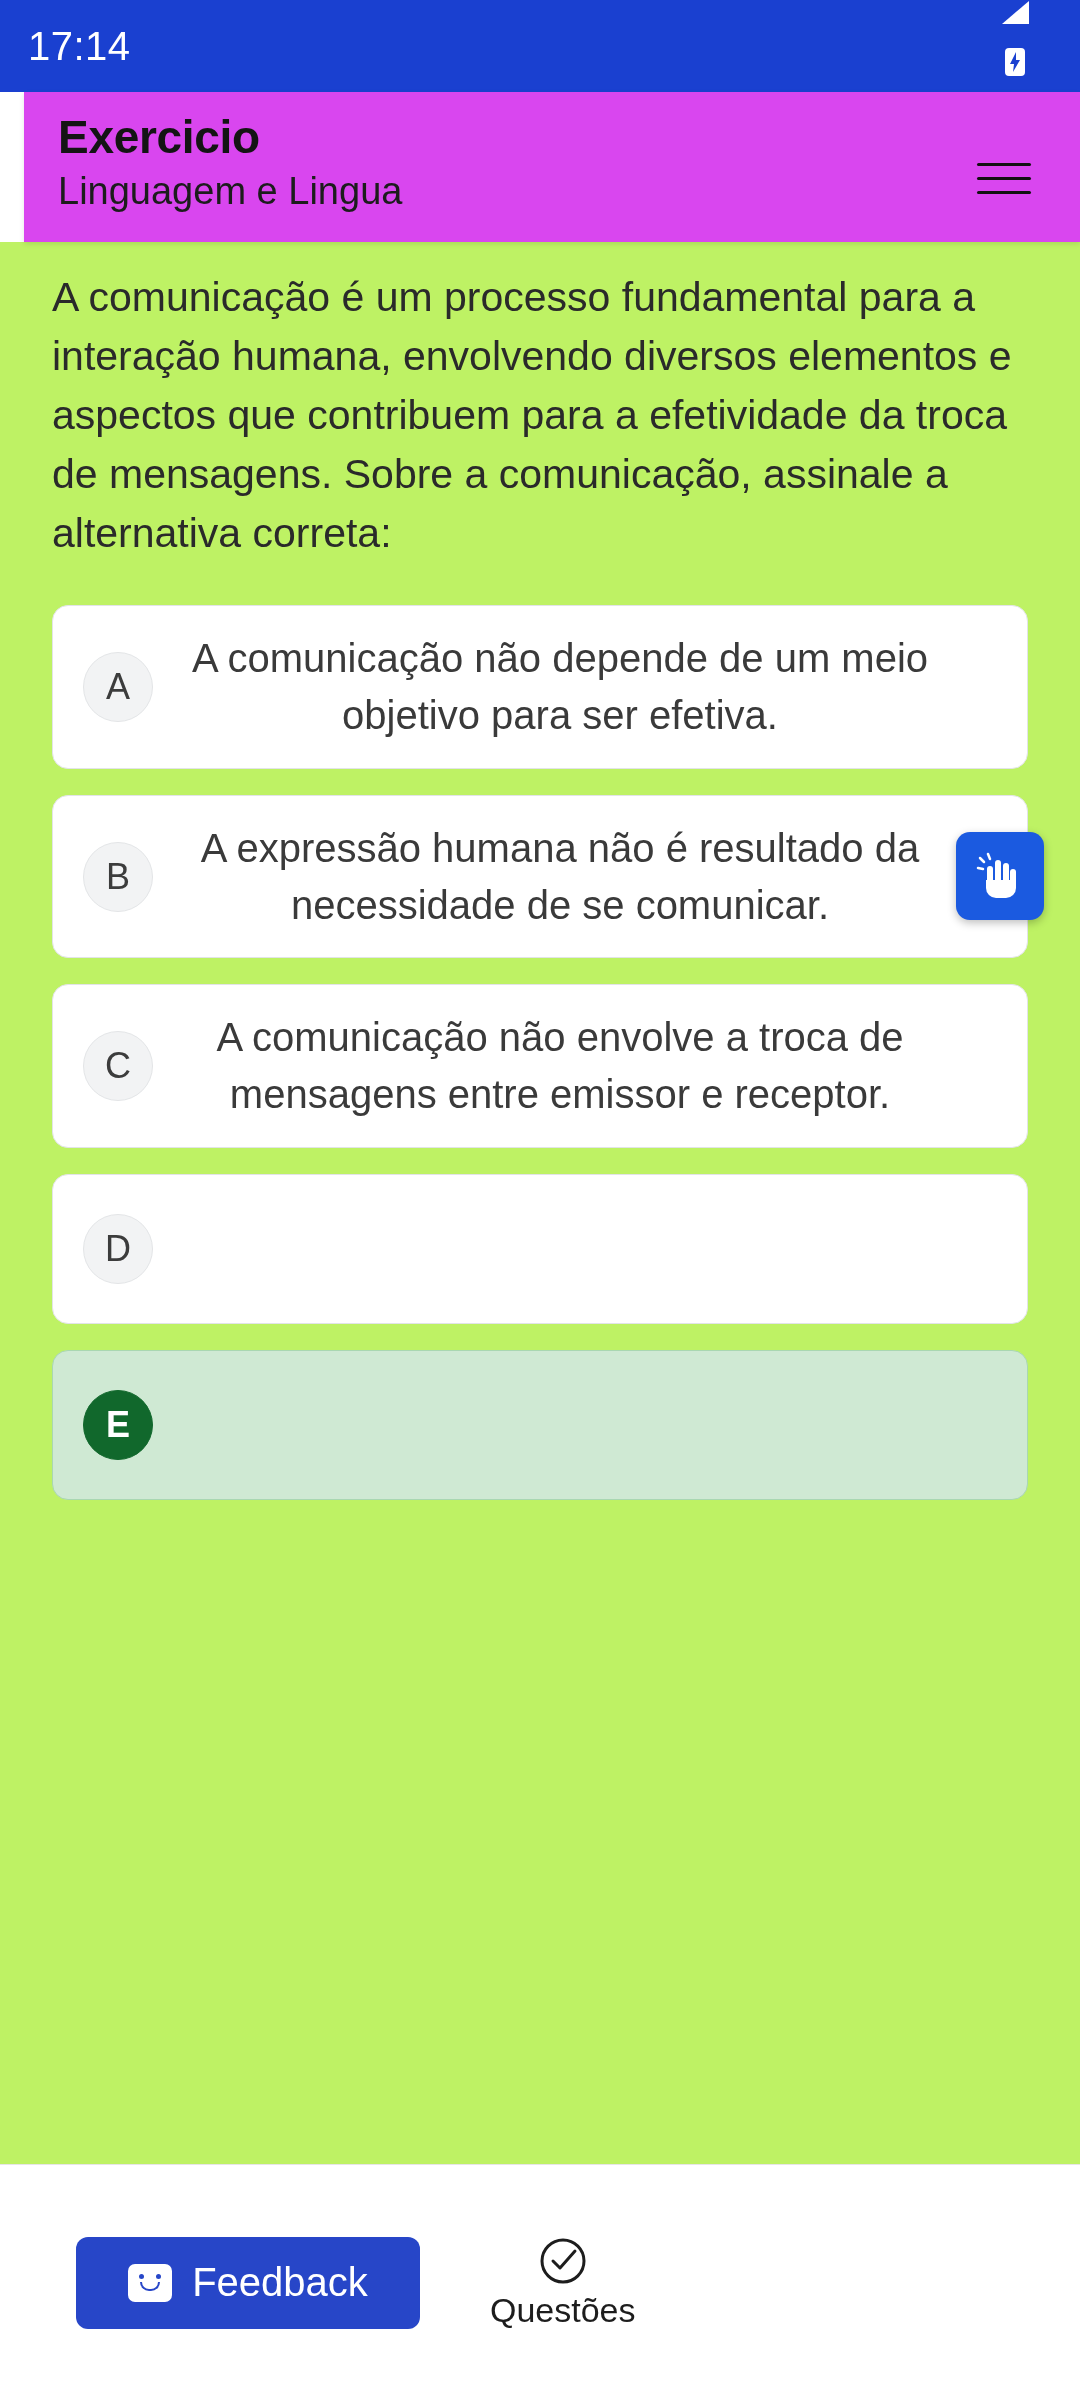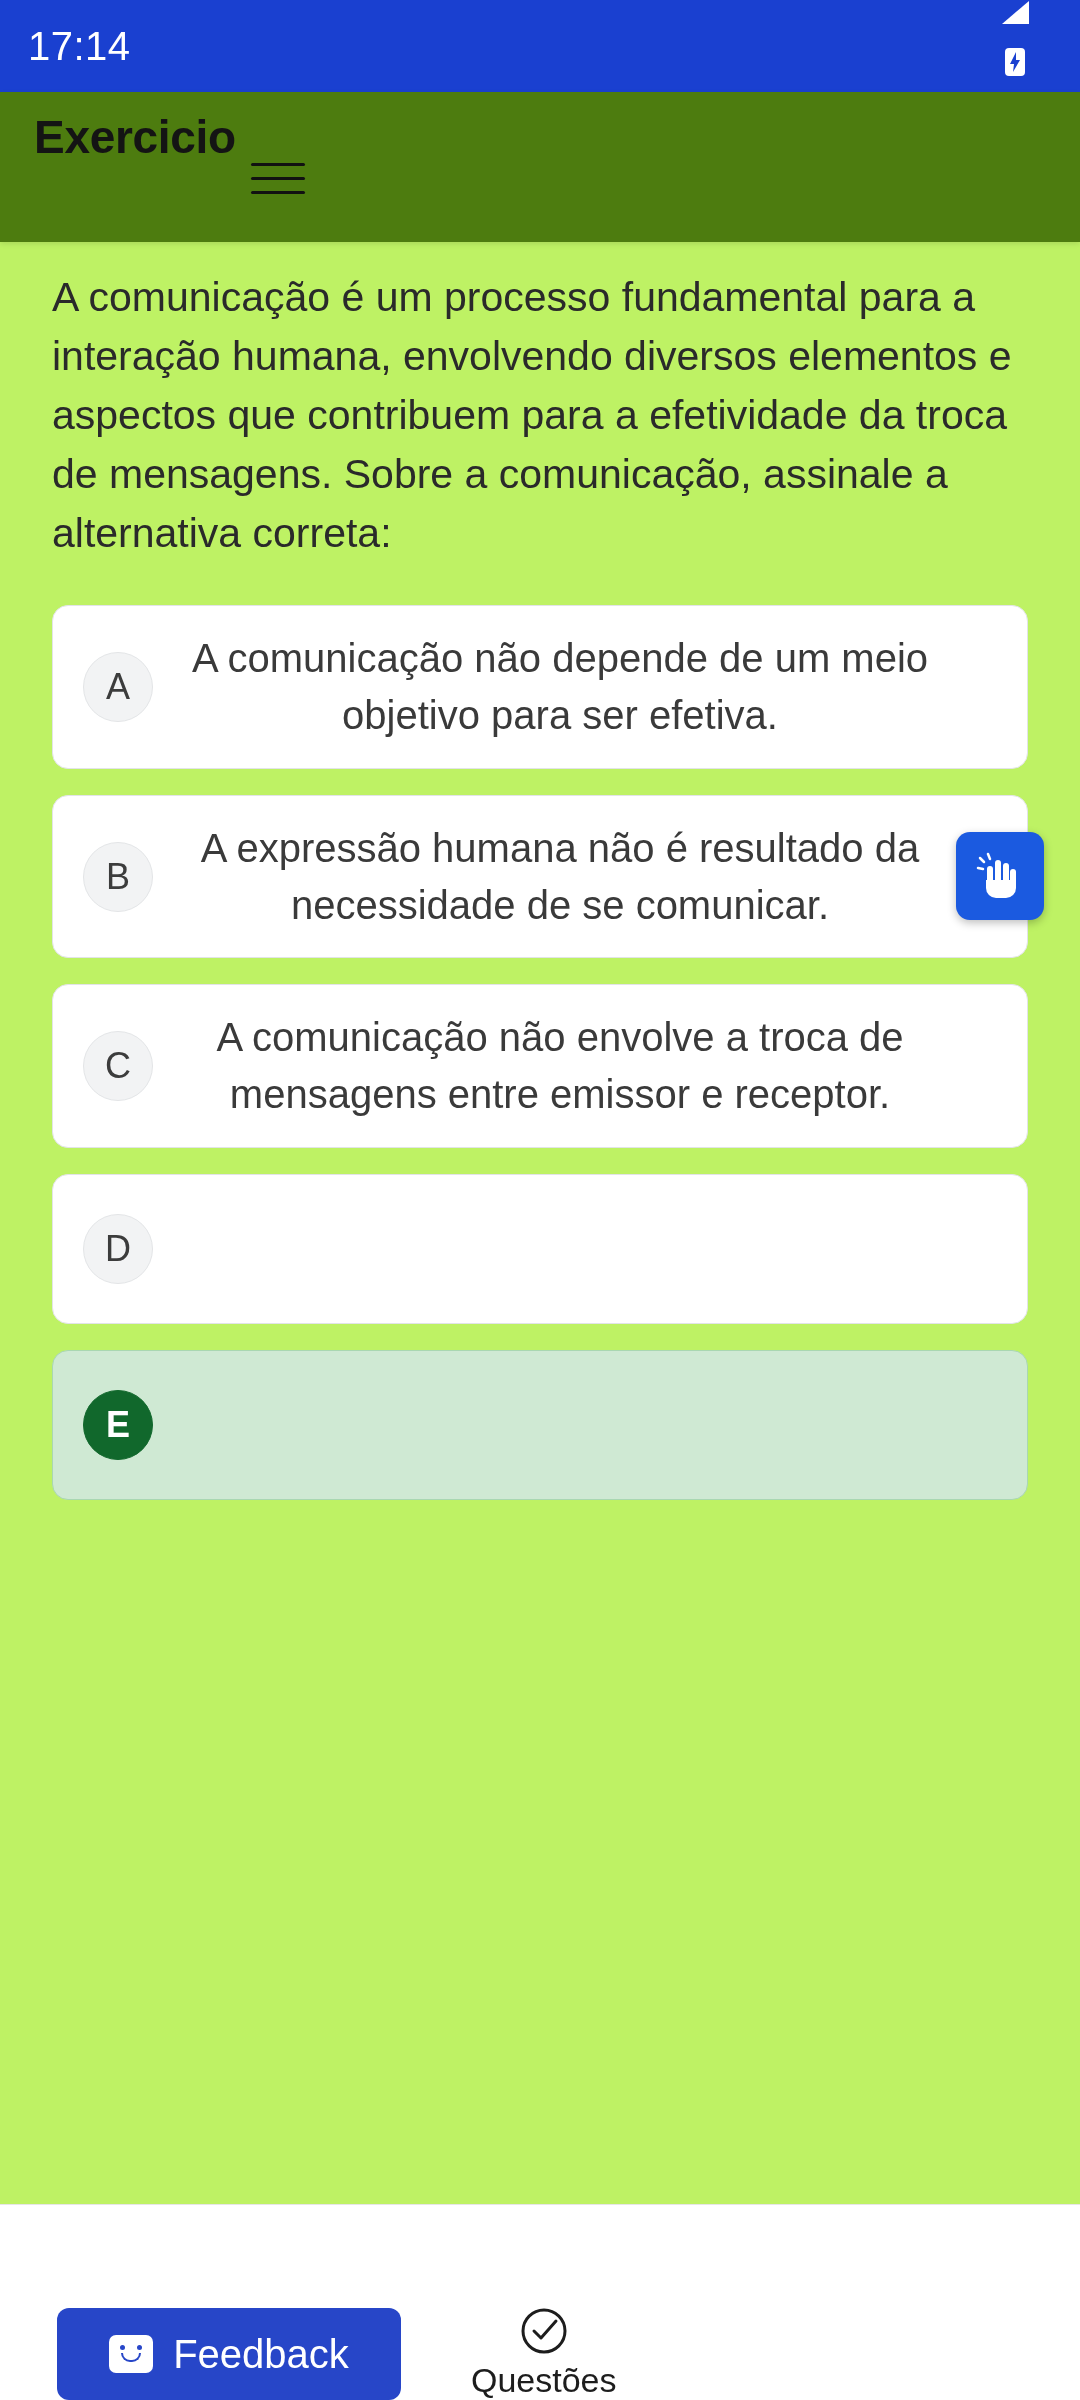"Exercicio" .app-header { background: #4d7c0f -> #d946ef; justify-content: none -> space-between; margin-left: none -> 24px }
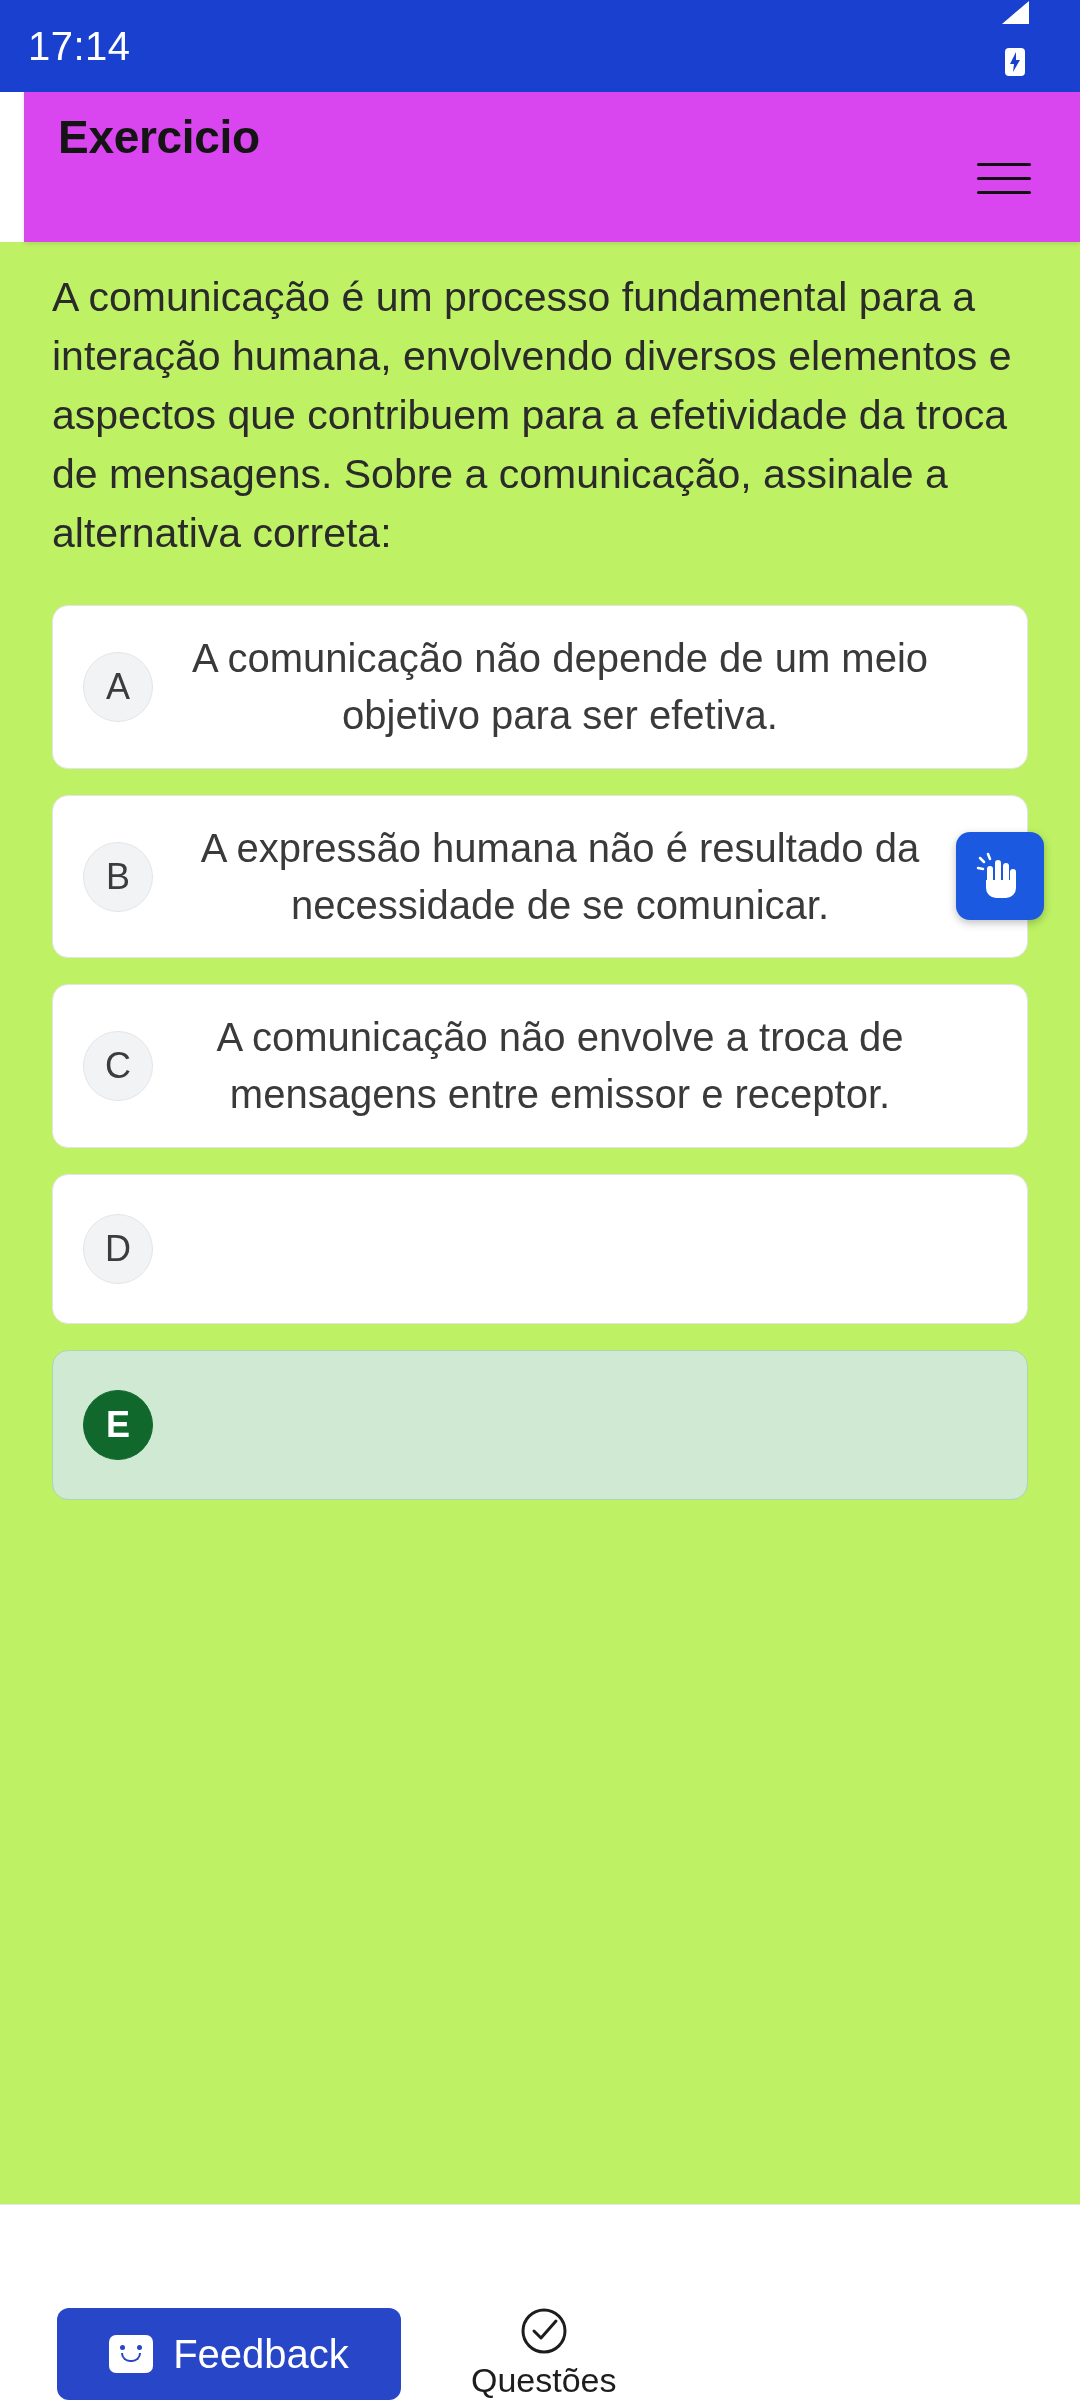"Linguagem e Lingua" div.header-subtitle { html: none -> <div>Linguagem e Lingua</div> }
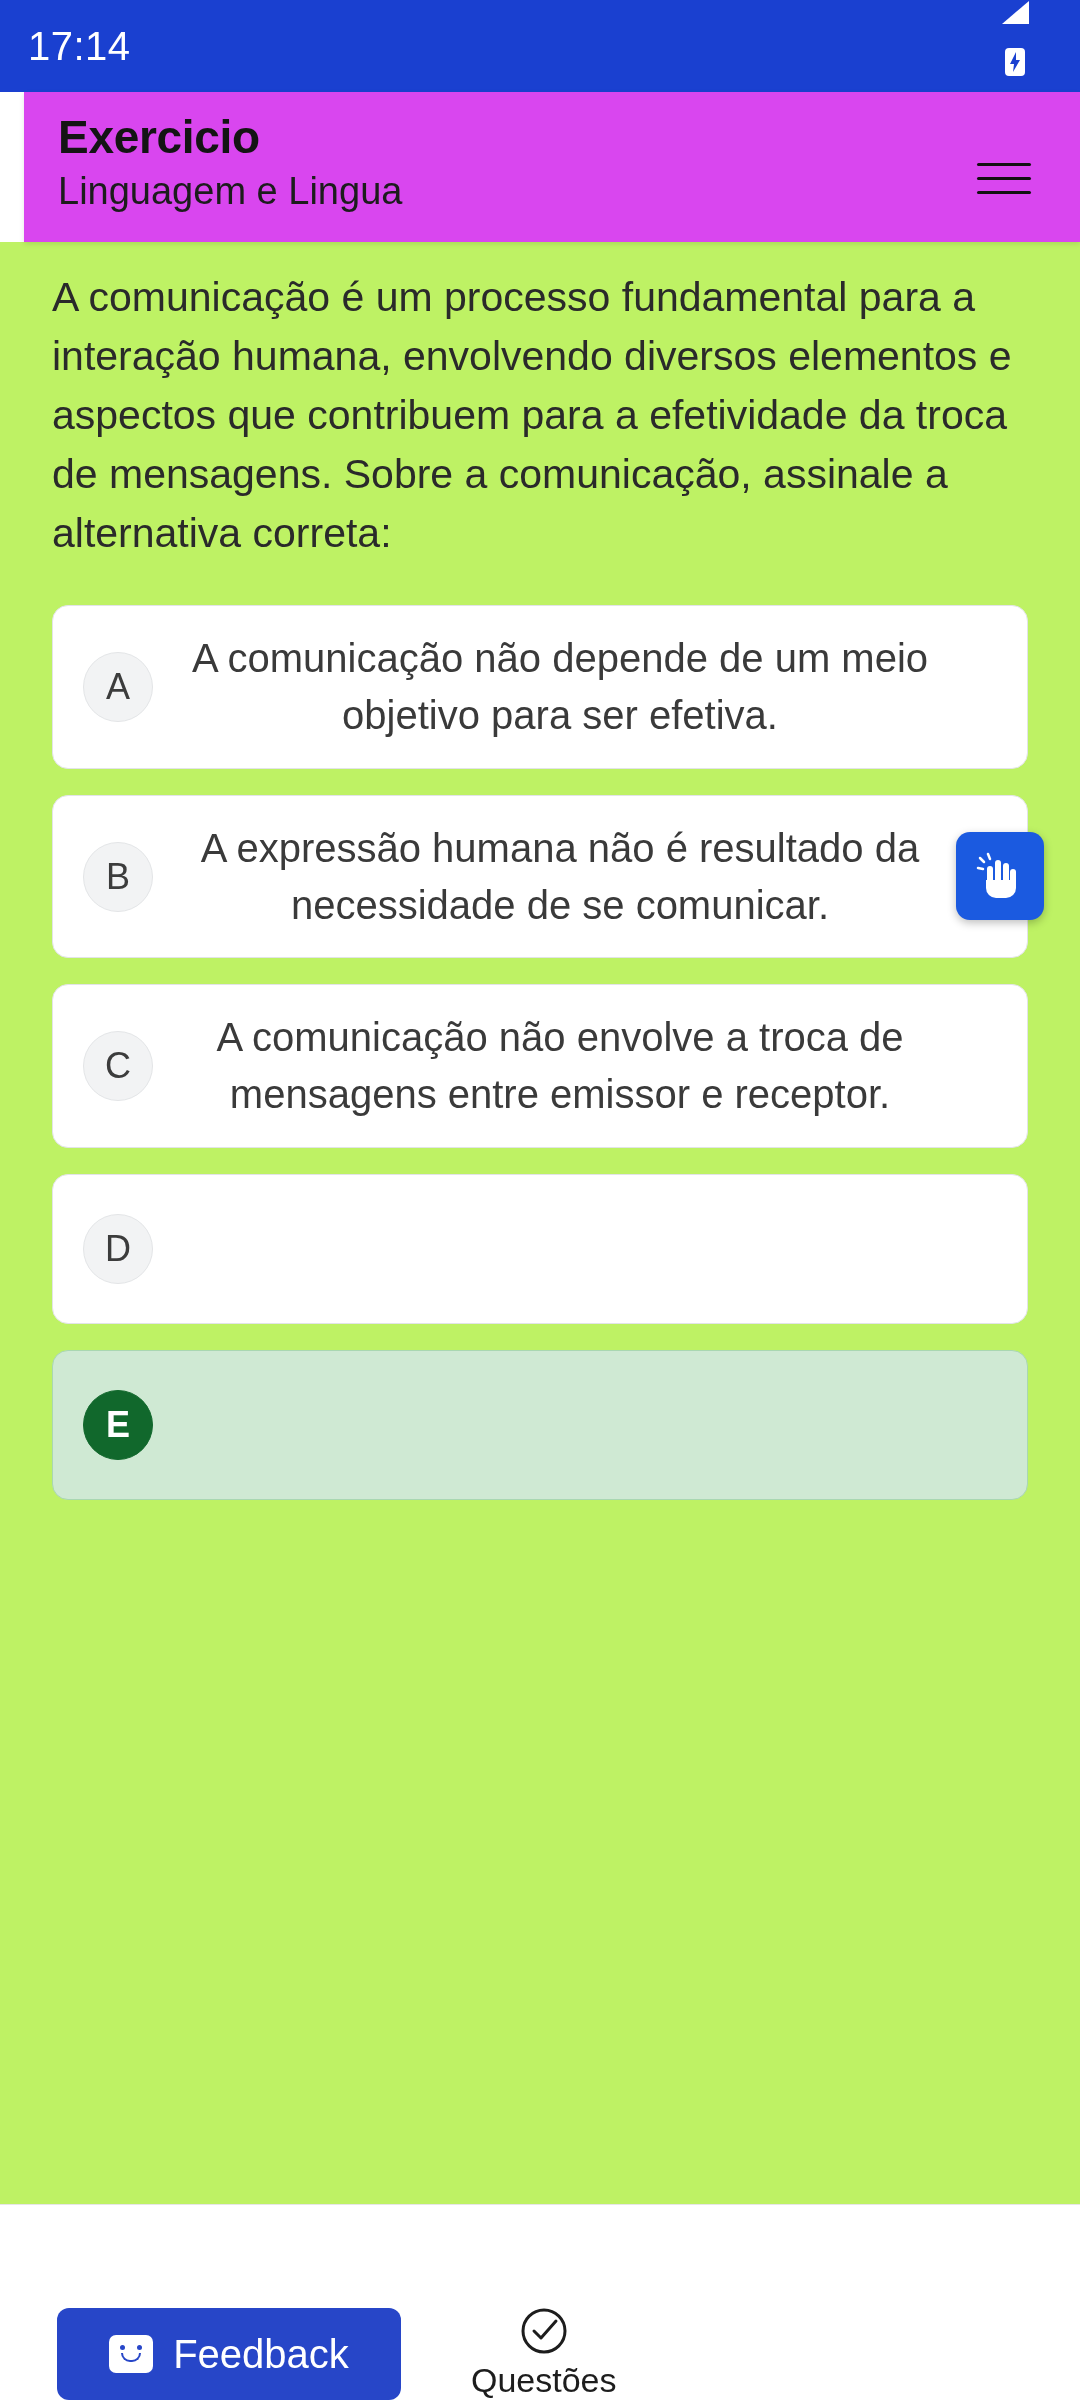"Feedback" .bottom-bar { align-items: flex-end -> center; height: 196px -> 236px; padding: 0 57px -> 0 76px }
